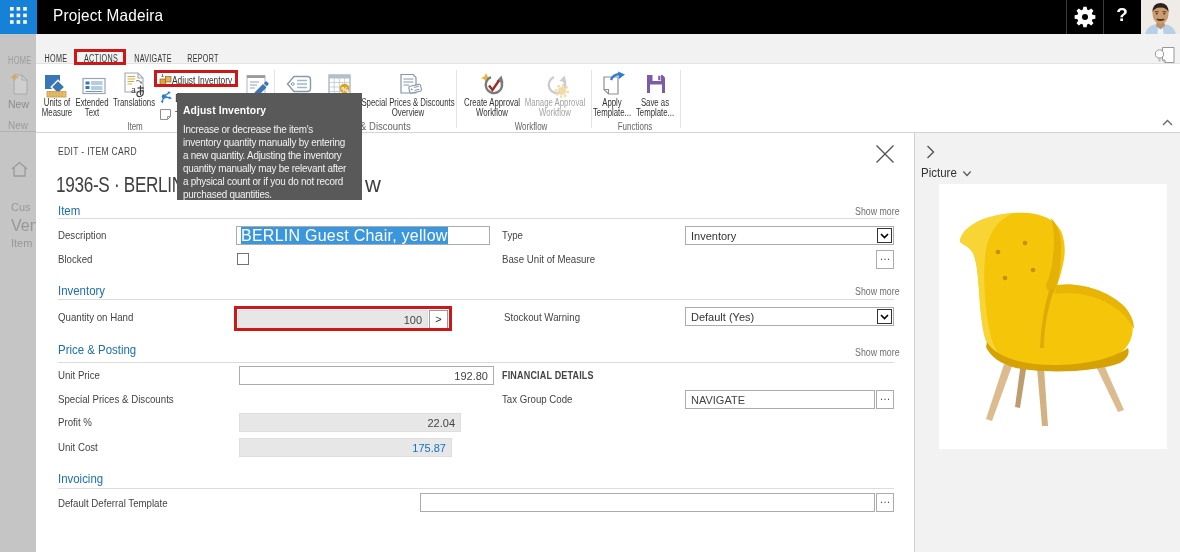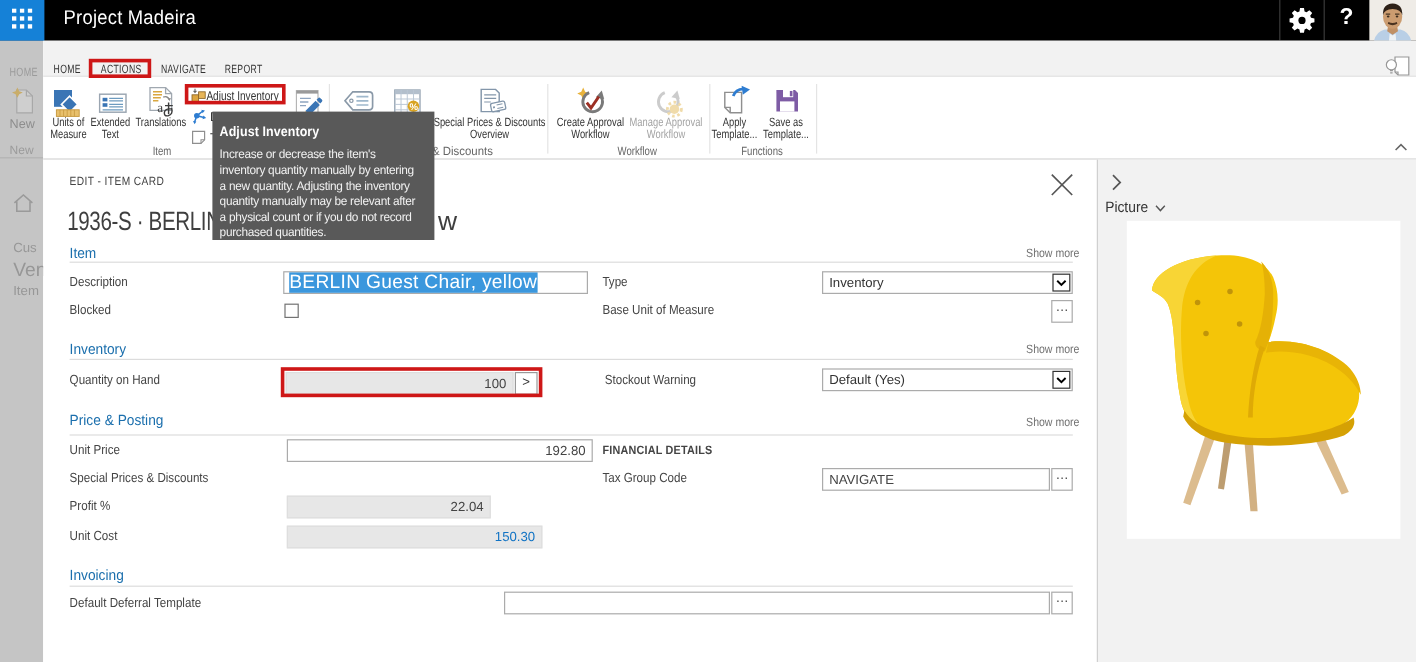"22.04" div.fld { width: 170px -> 222px }
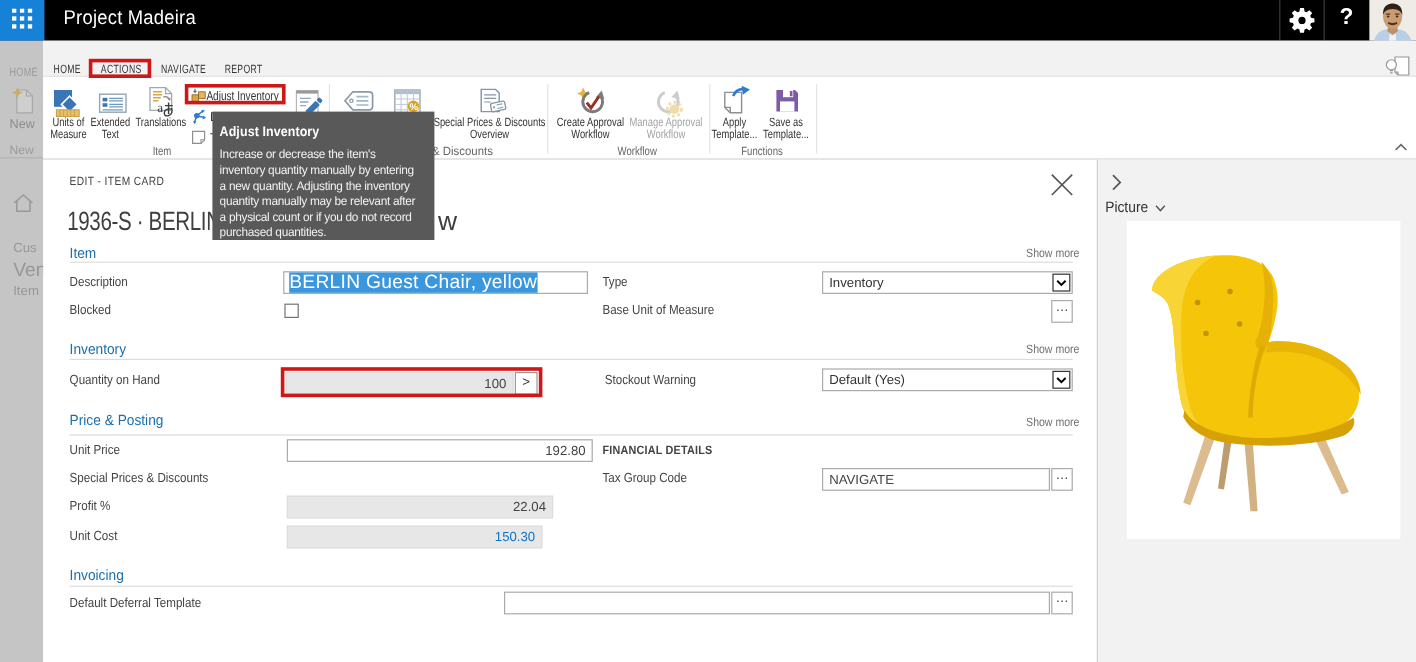"150.30" span { text: 150.30 -> 175.87 }
